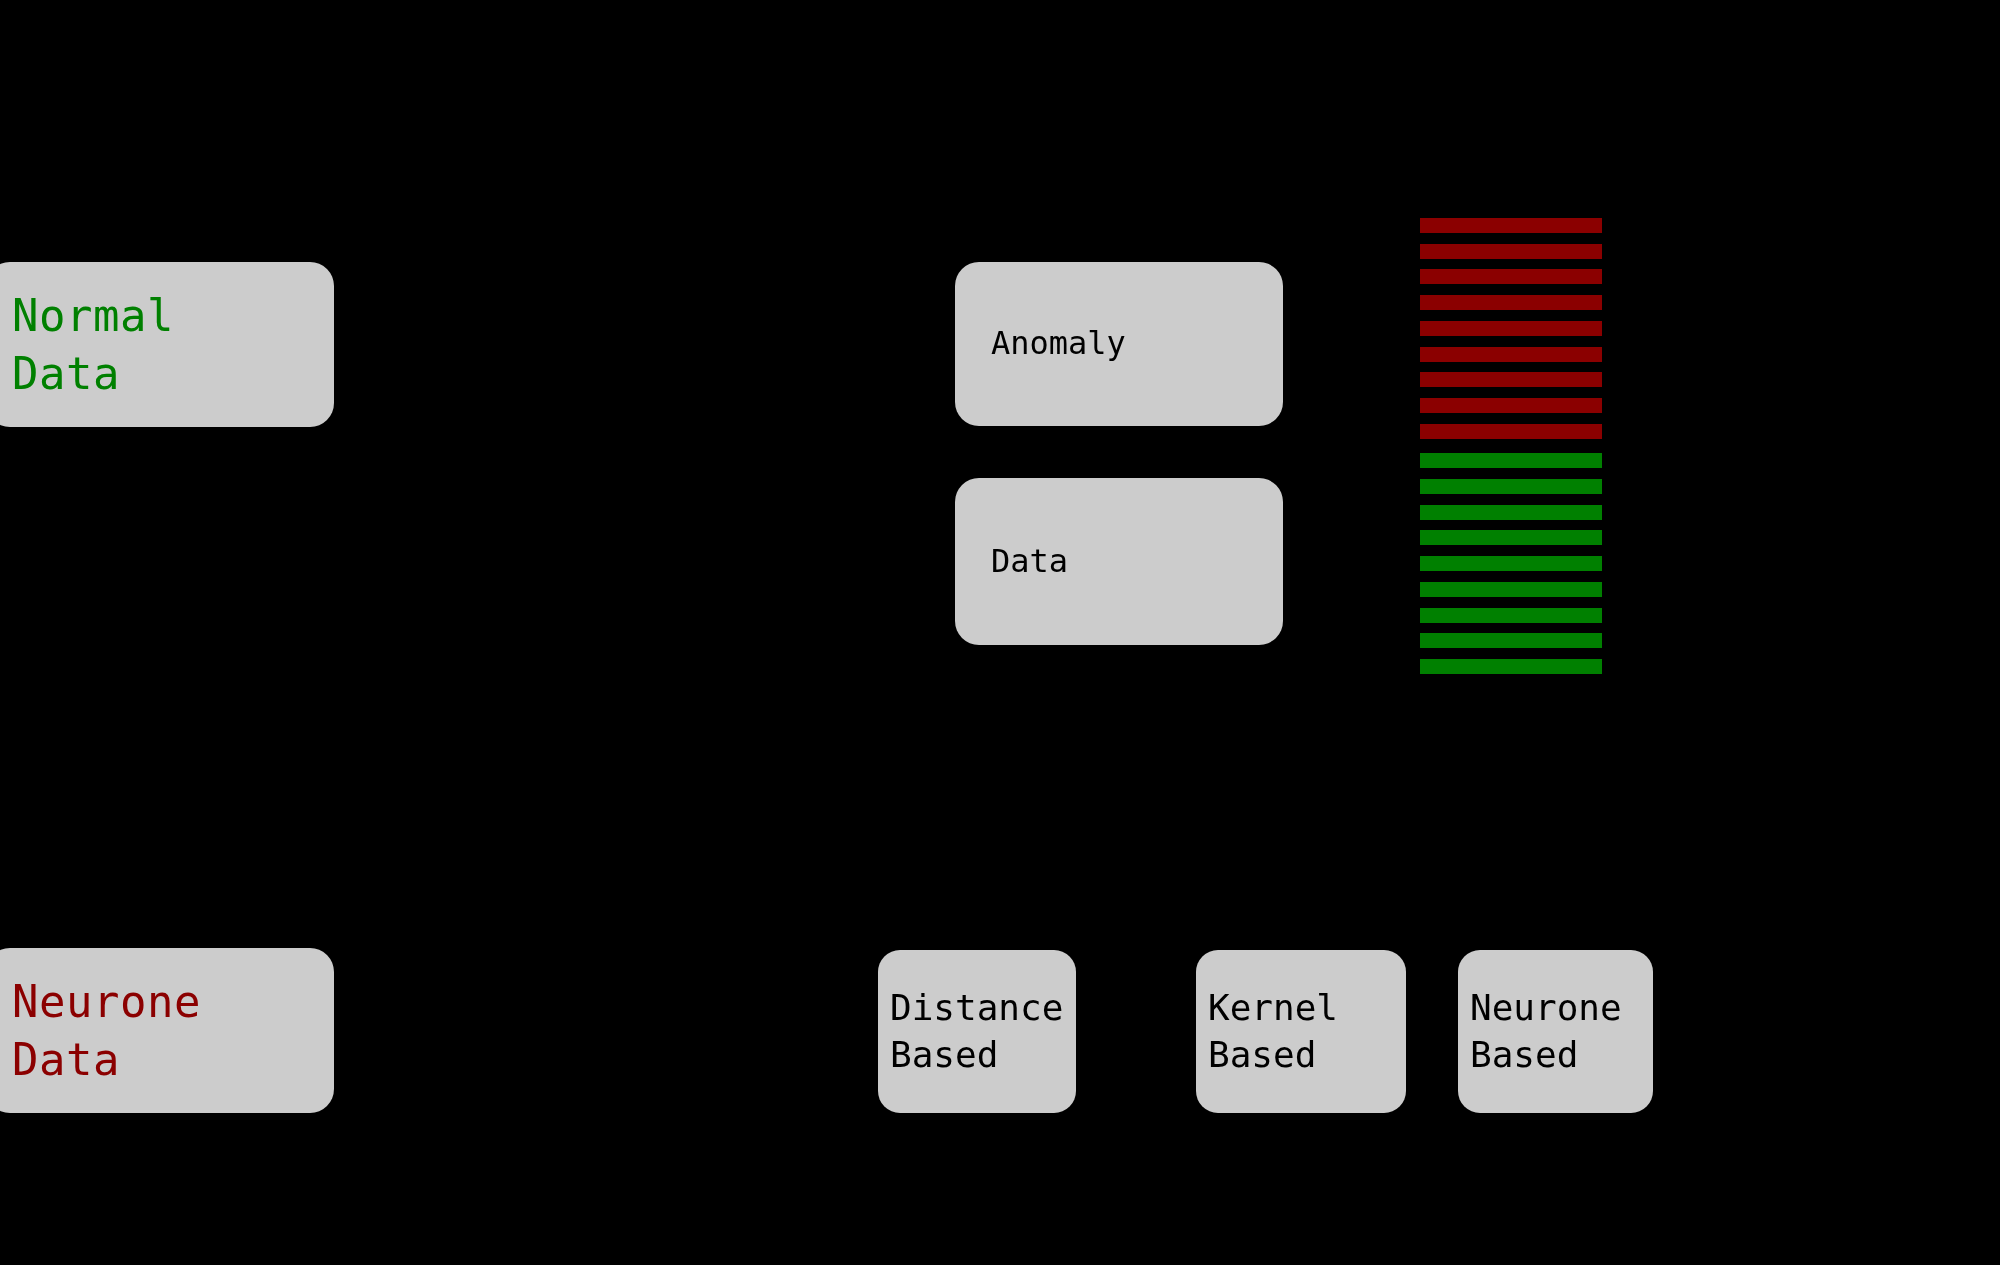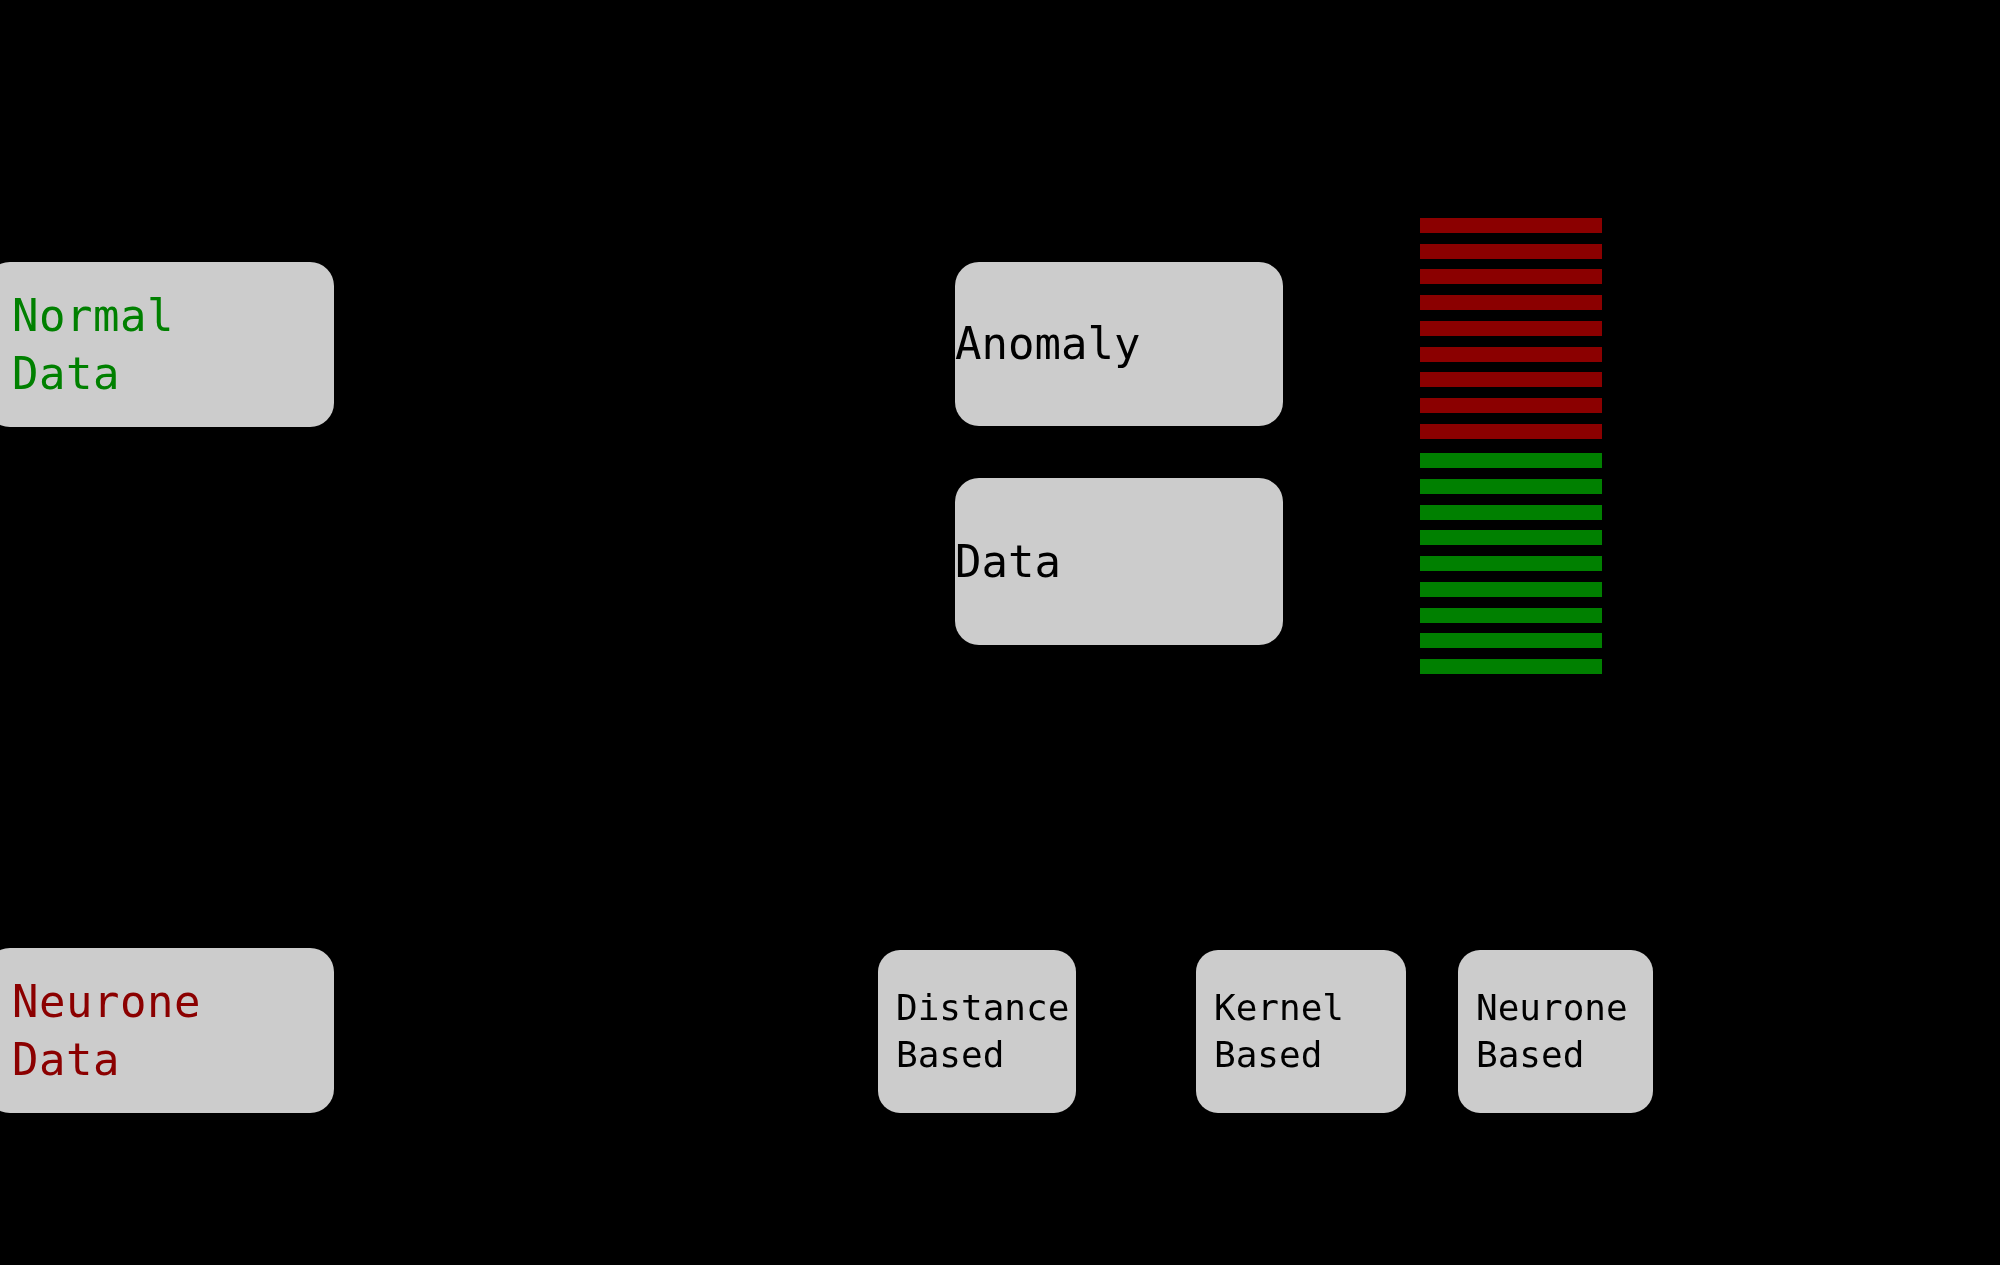"Anomaly" .node.process { font-size: 44px -> 32px; padding-left: none -> 36px }
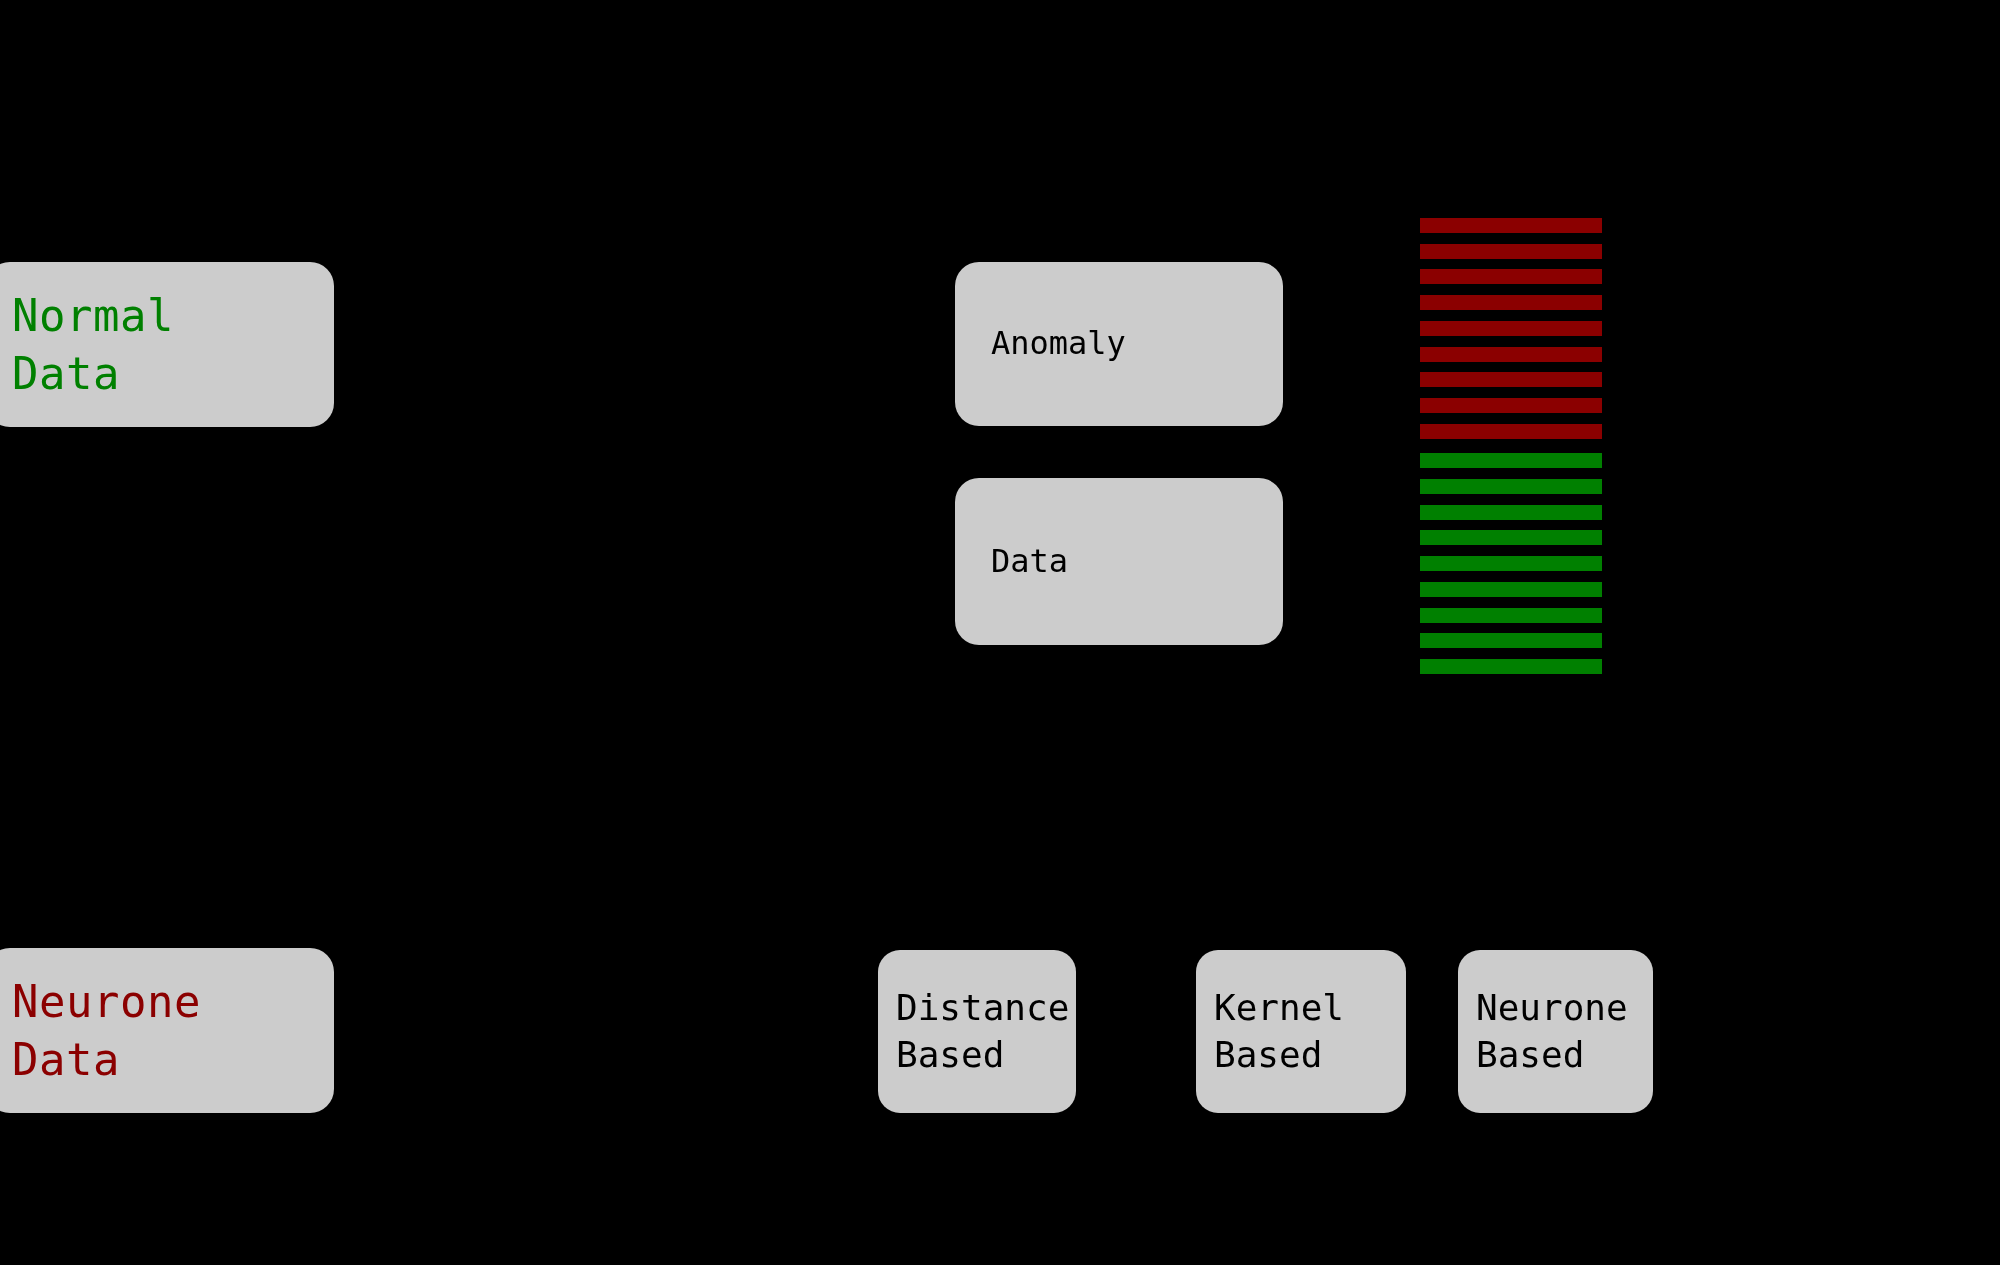"Distance" .node.method { padding-left: 18px -> 12px }
